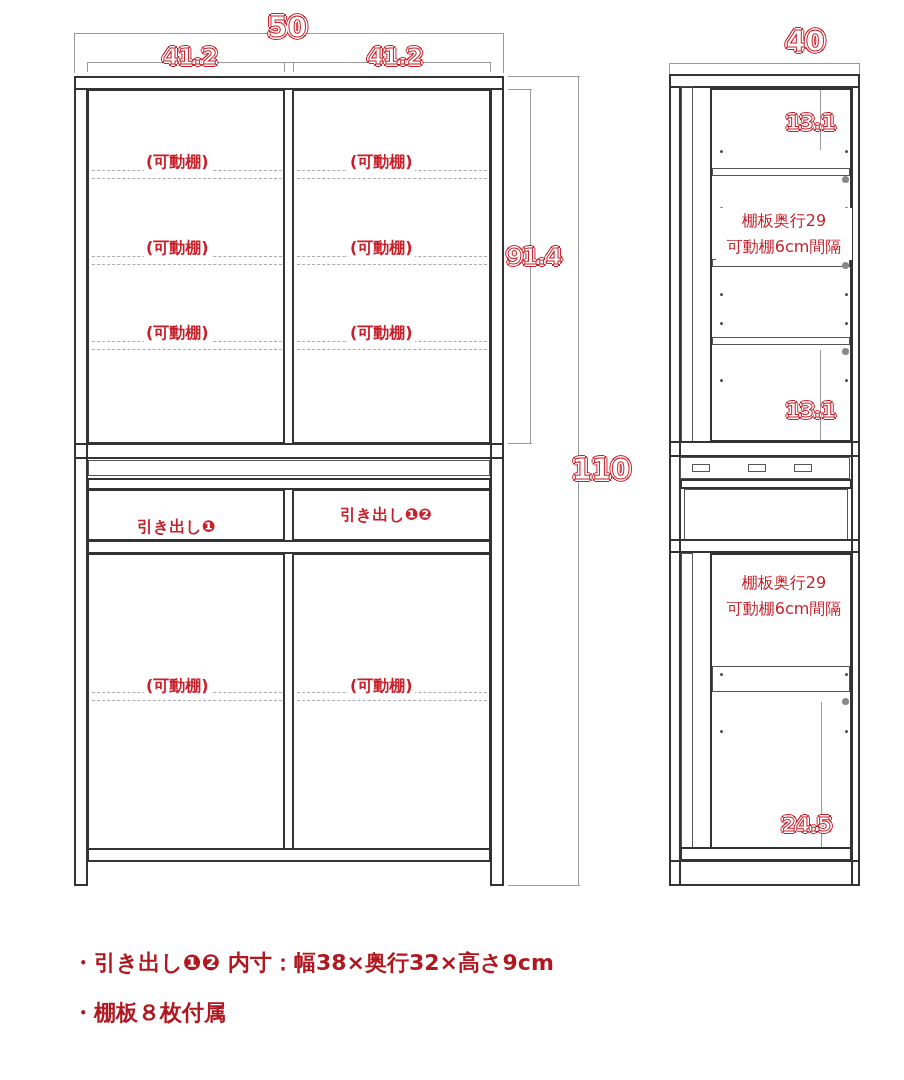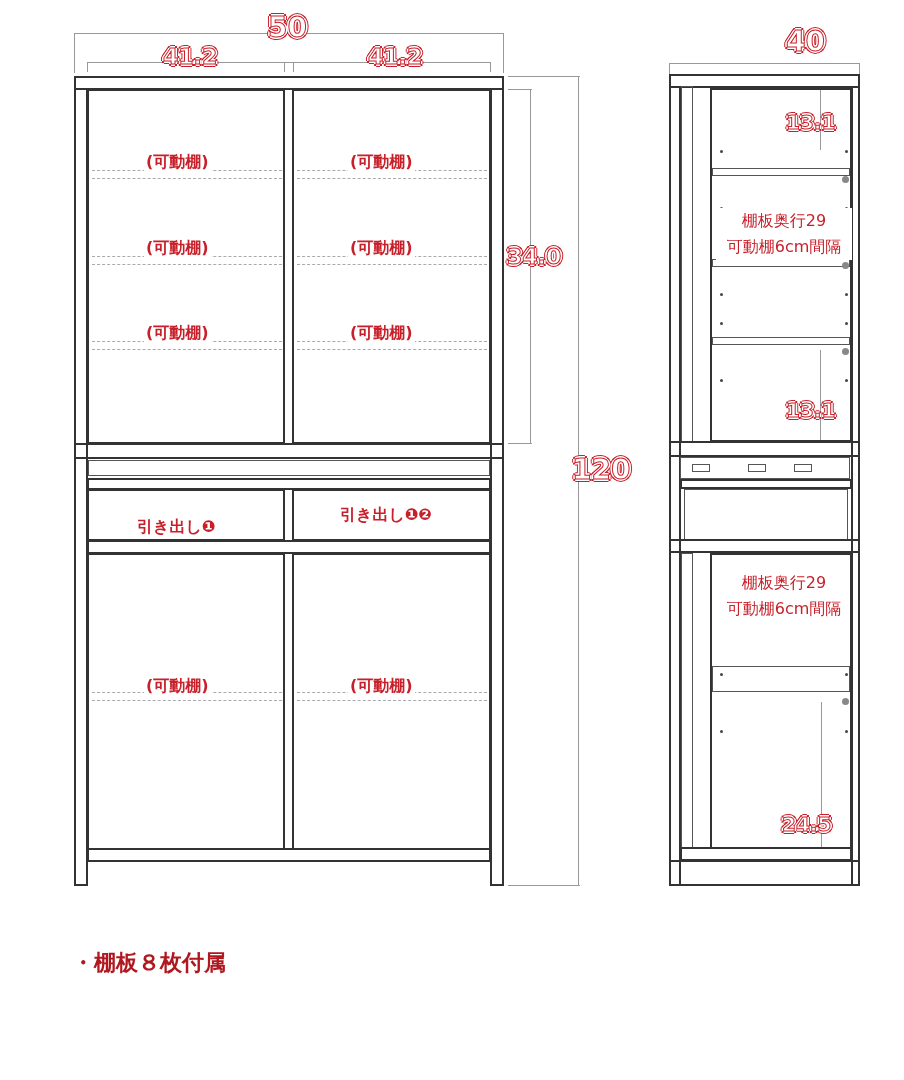"34.0" div.dimlabel { text: 34.0 -> 91.4 }
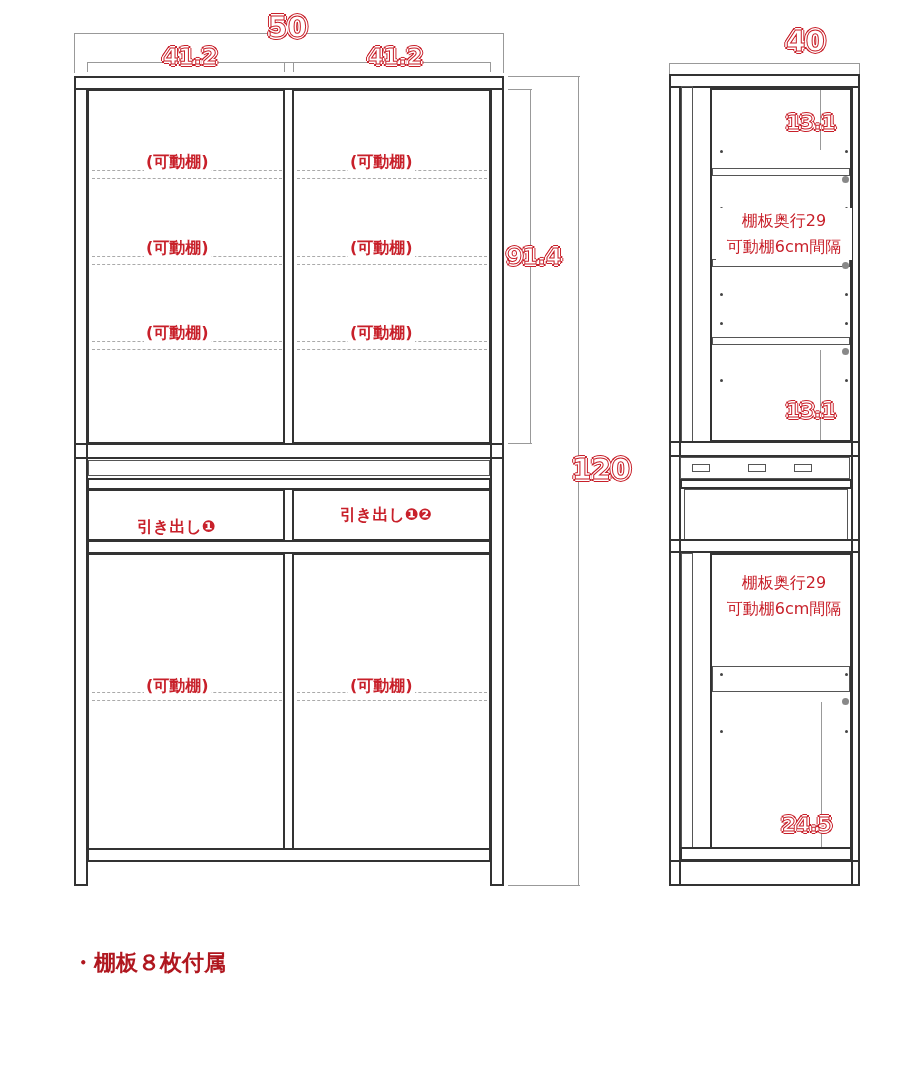"120" div.dimlabel { text: 120 -> 110 }
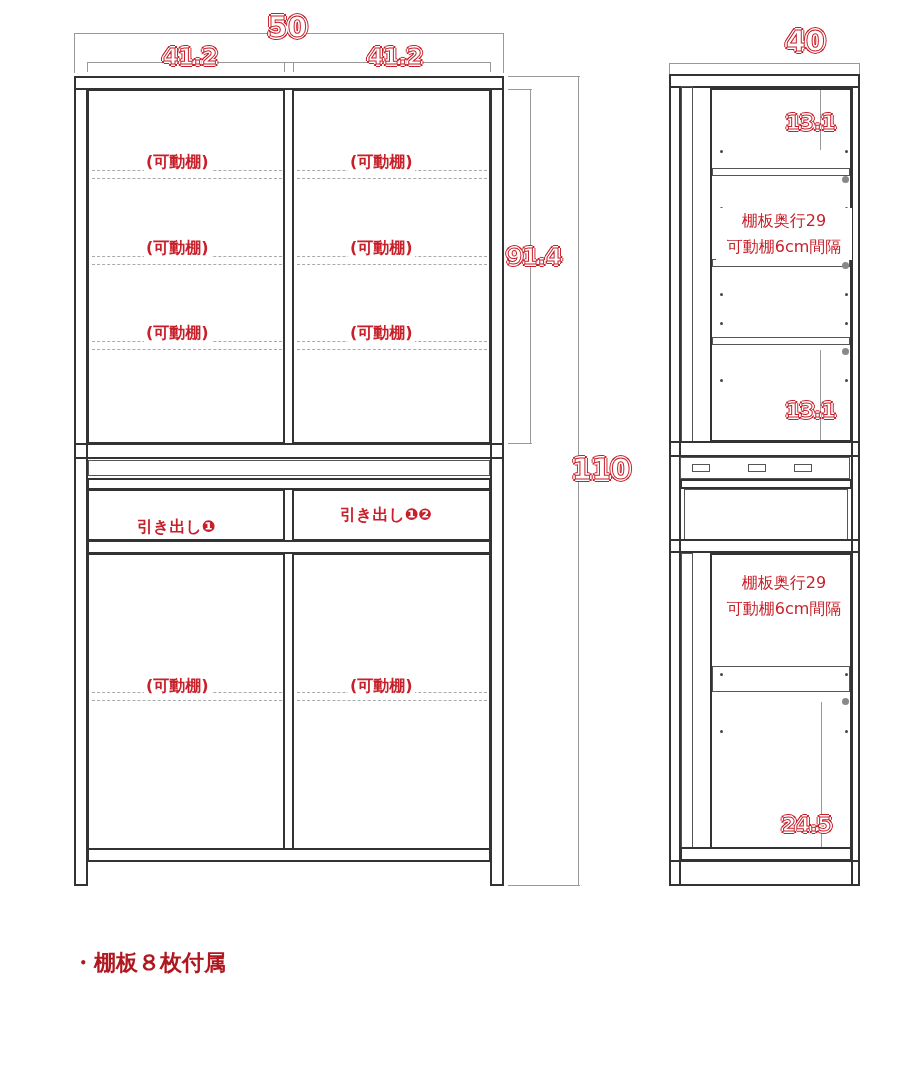"・引き出し❶❷ 内寸：幅38×奥行32×高さ9cm" div { html: none -> <div>・引き出し❶❷ 内寸：幅38×奥行32×高さ9cm</div> }
